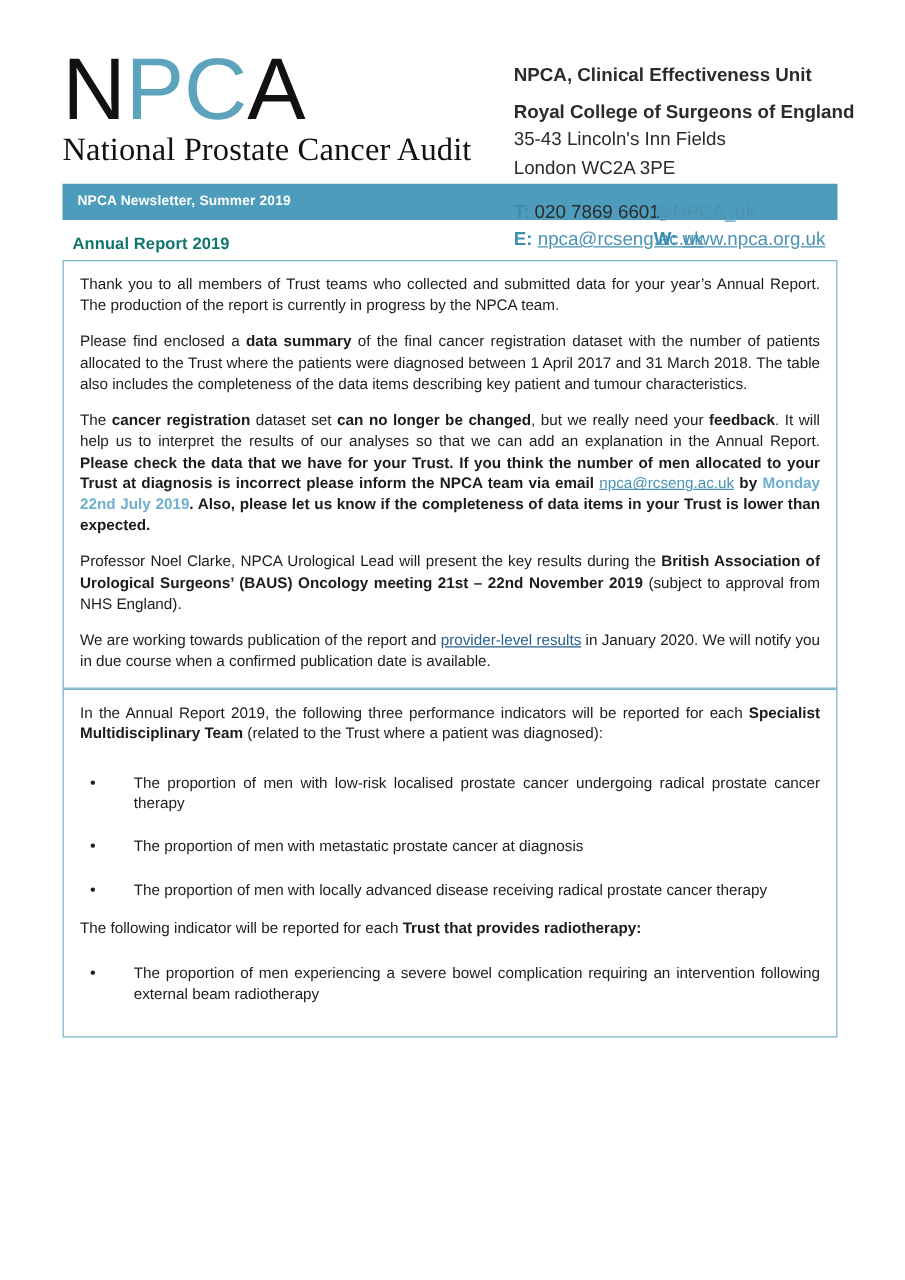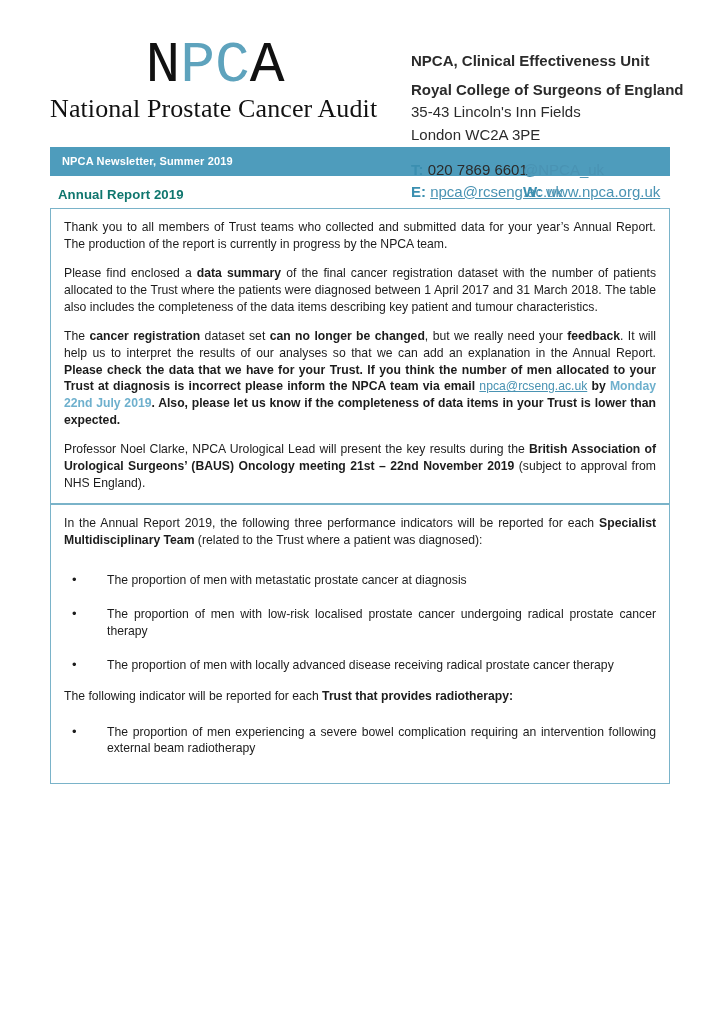"NPCA" .logo-main { font-family: Liberation Mono, monospace -> Liberation Sans, sans-serif; font-size: 58px -> 70px; text-align: center -> none }
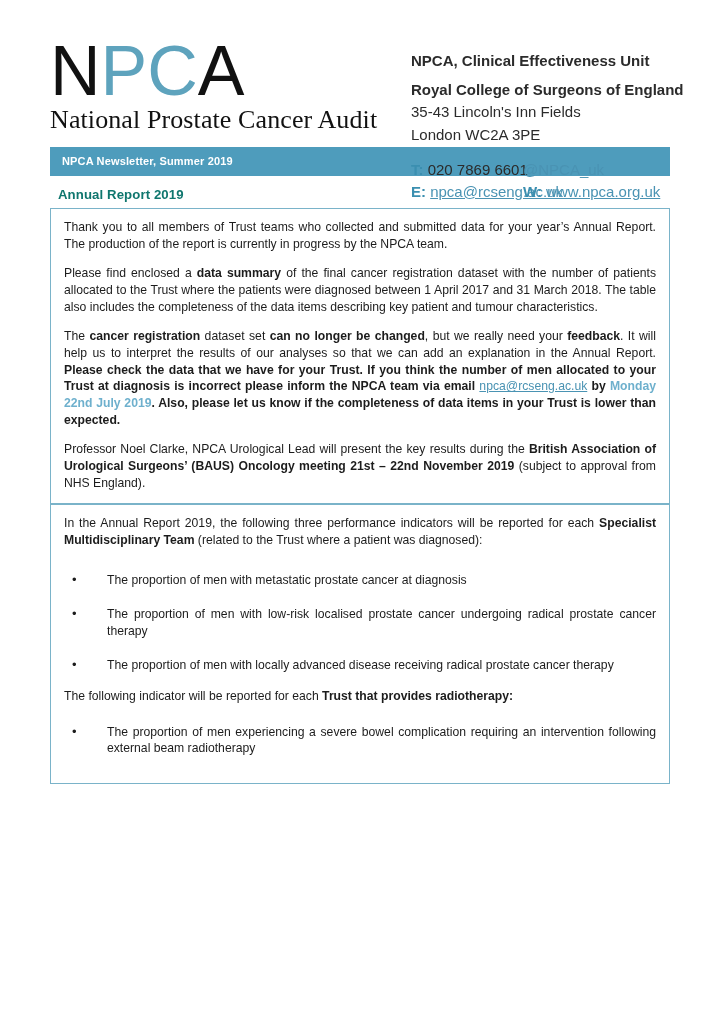"We are working towards publication" p { html: none -> <p><span>We are working towards publication of the report and </span><a>provider-level results</a><span> in January 2020. We will notify you in due course when a confirmed publication date is available.</span></p> }
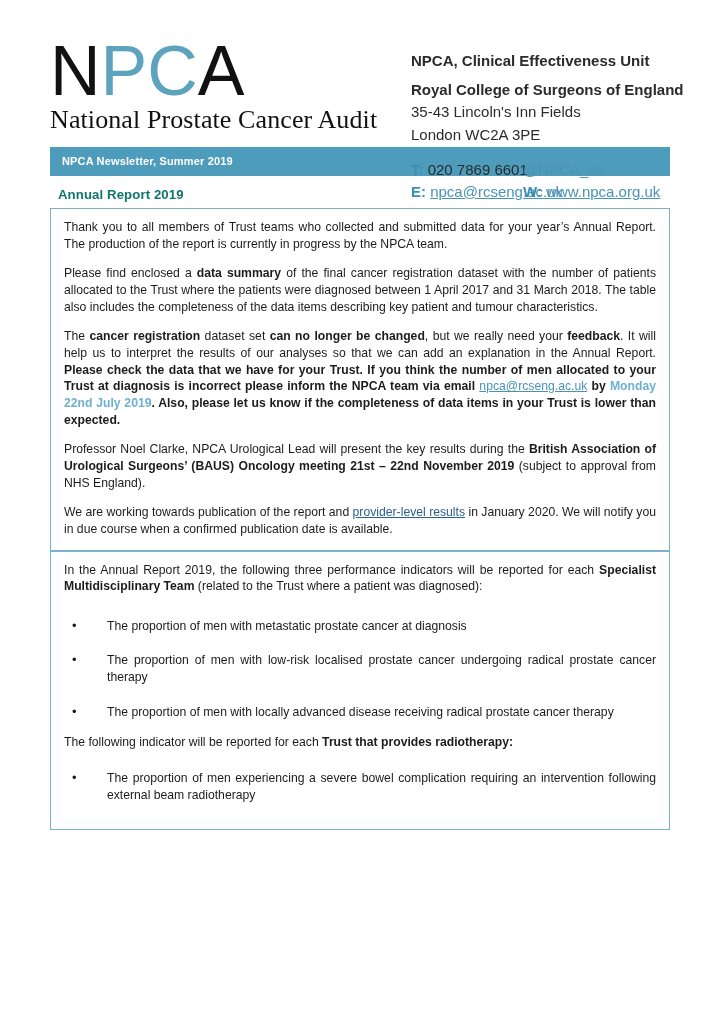"The proportion of men with metastatic" li { order: before "The proportion of men with low-risk" -> after "The proportion of men with low-risk" }
